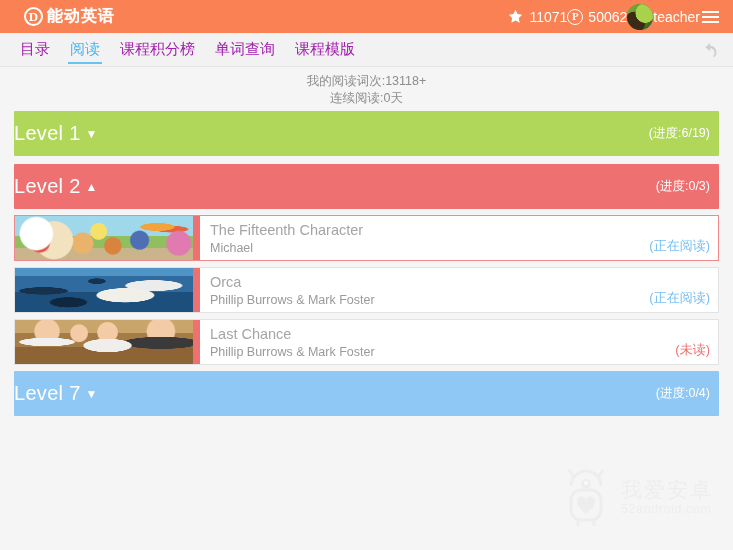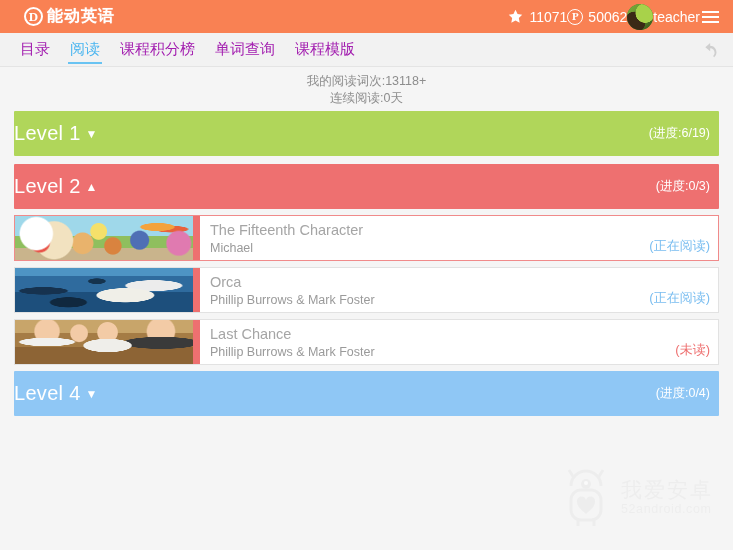"Level 4" span { text: 4 -> 7 }
